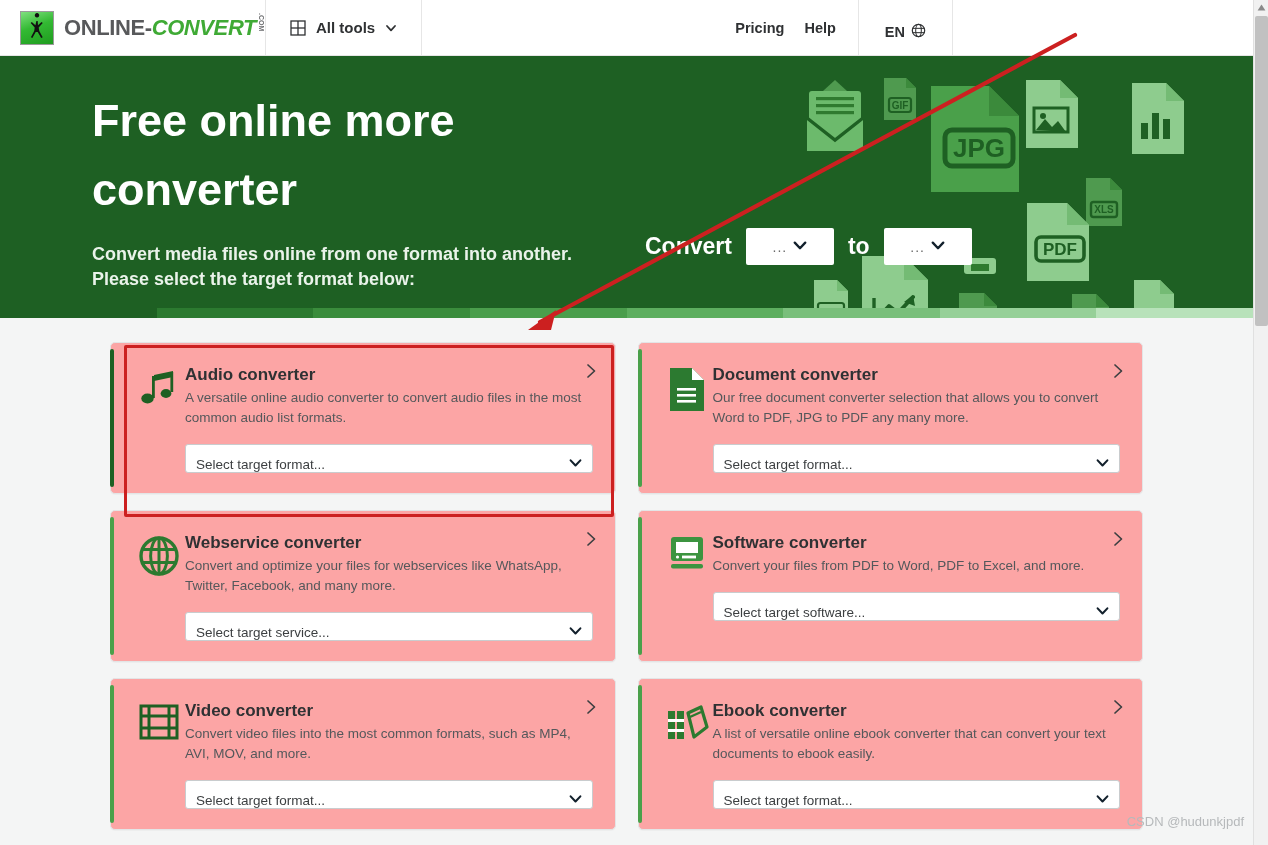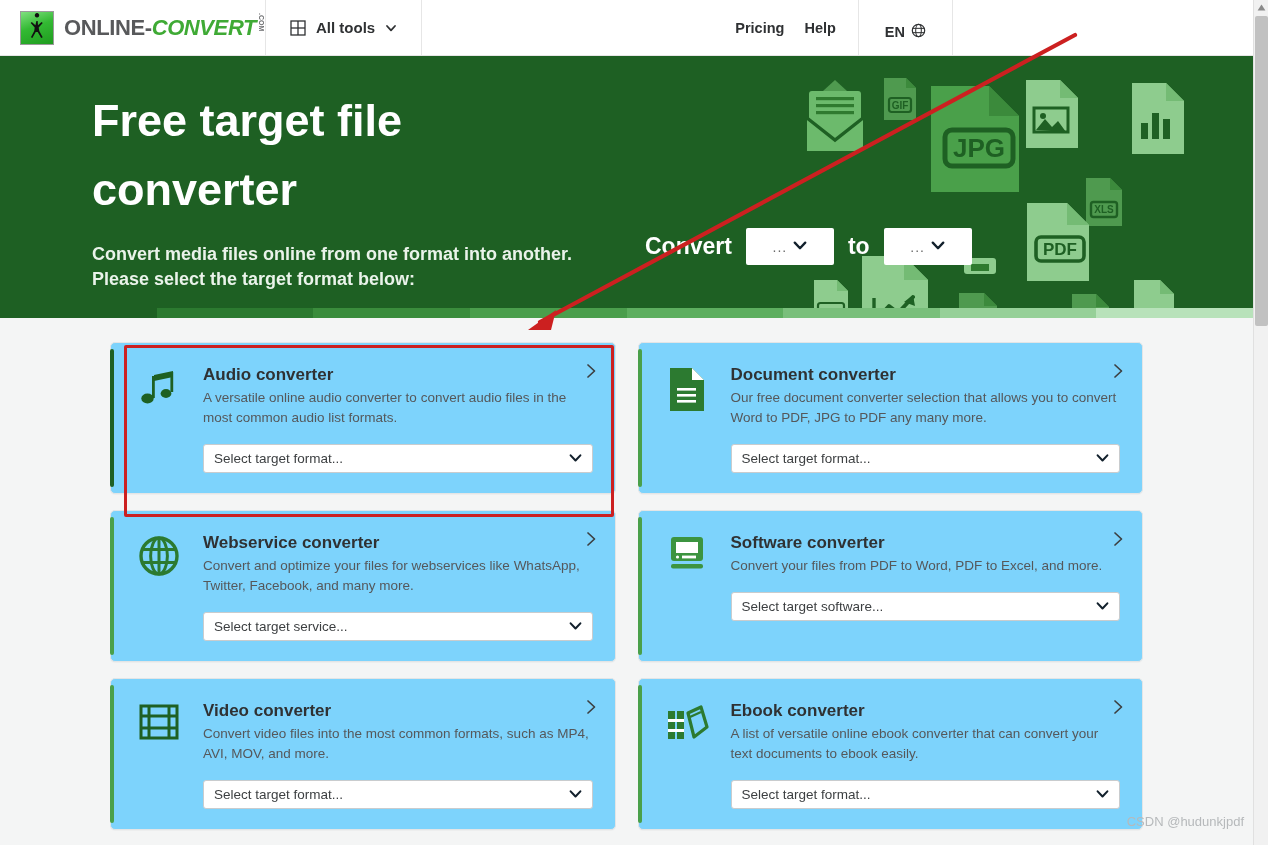"Free target file" div { text: target file -> online more }
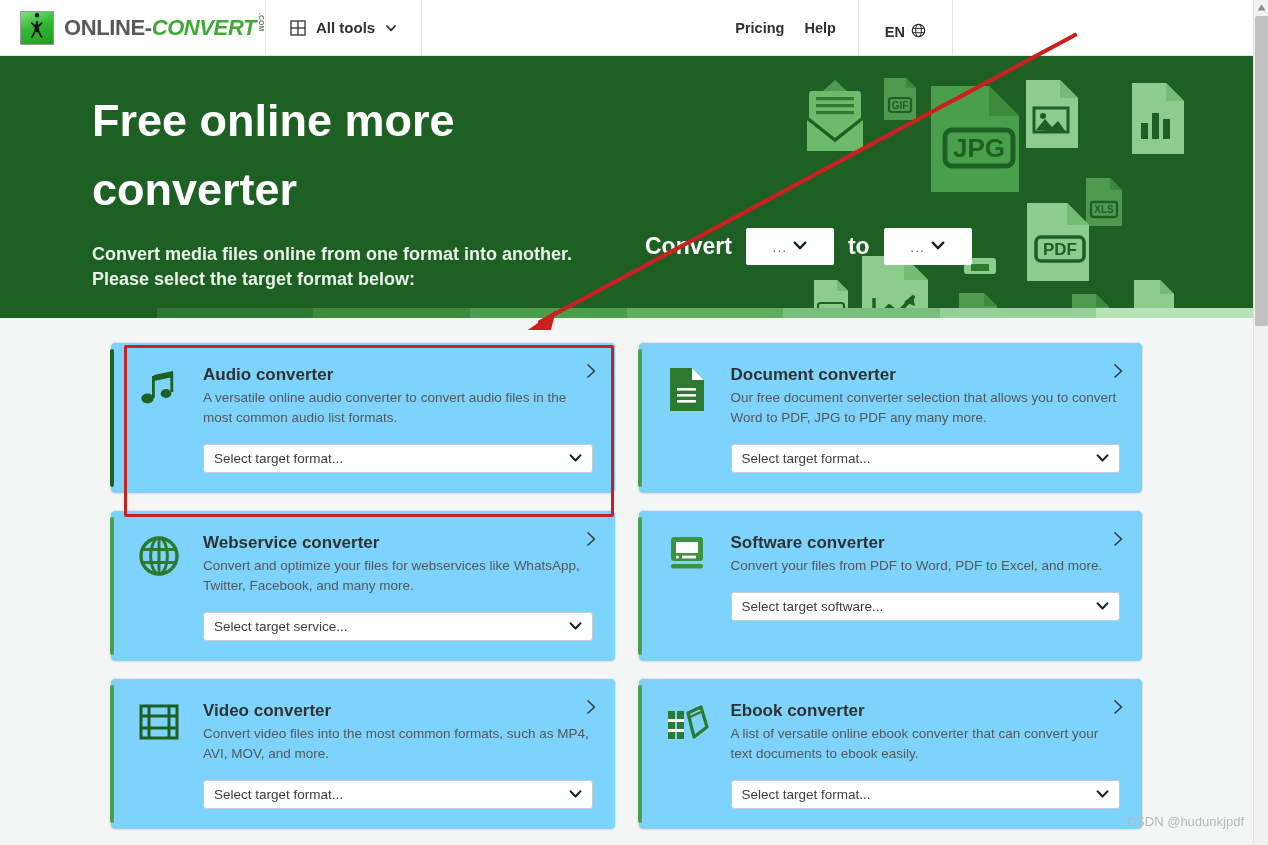"Audio converter" .card { background: #7dd3fc -> #fca5a5; gap: 18px -> none }
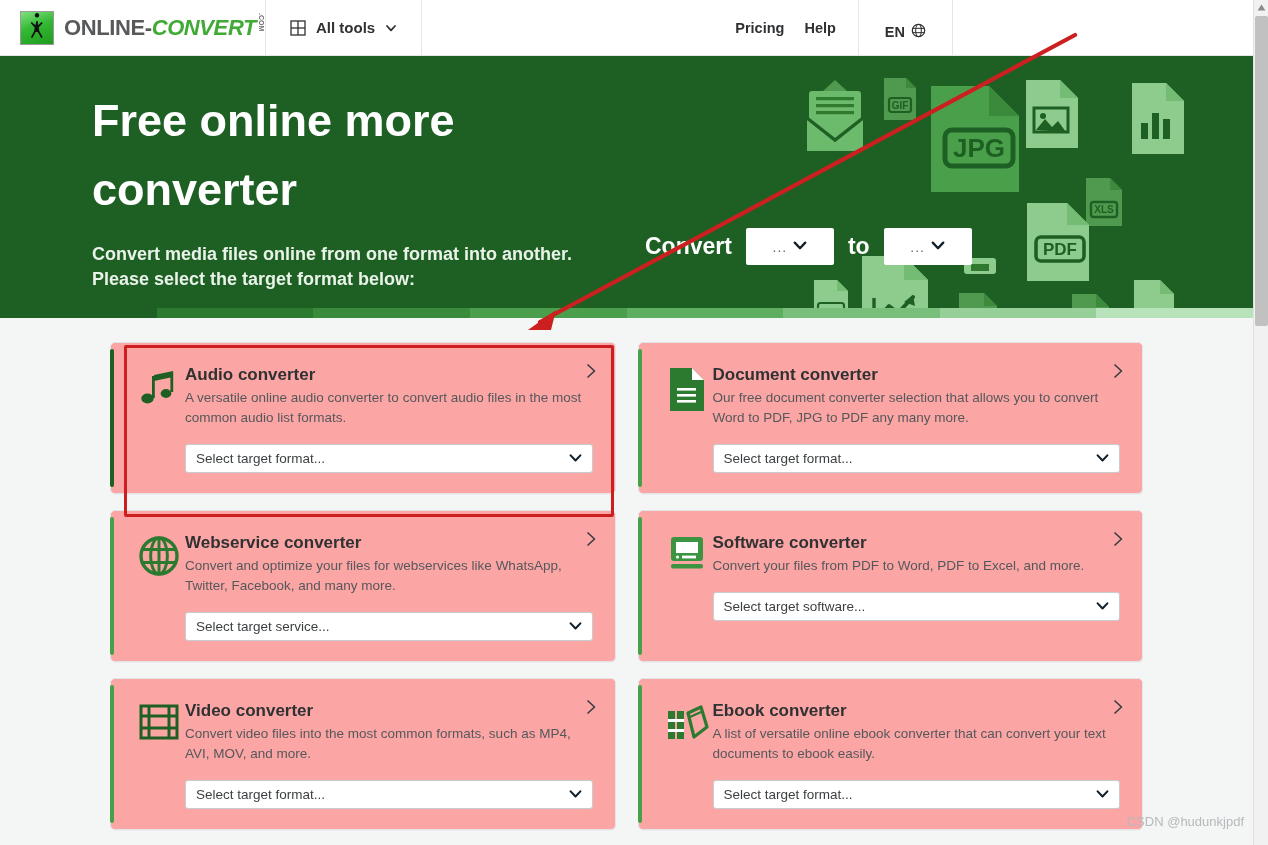"Select target format..." .sel { align-items: center -> flex-end }
